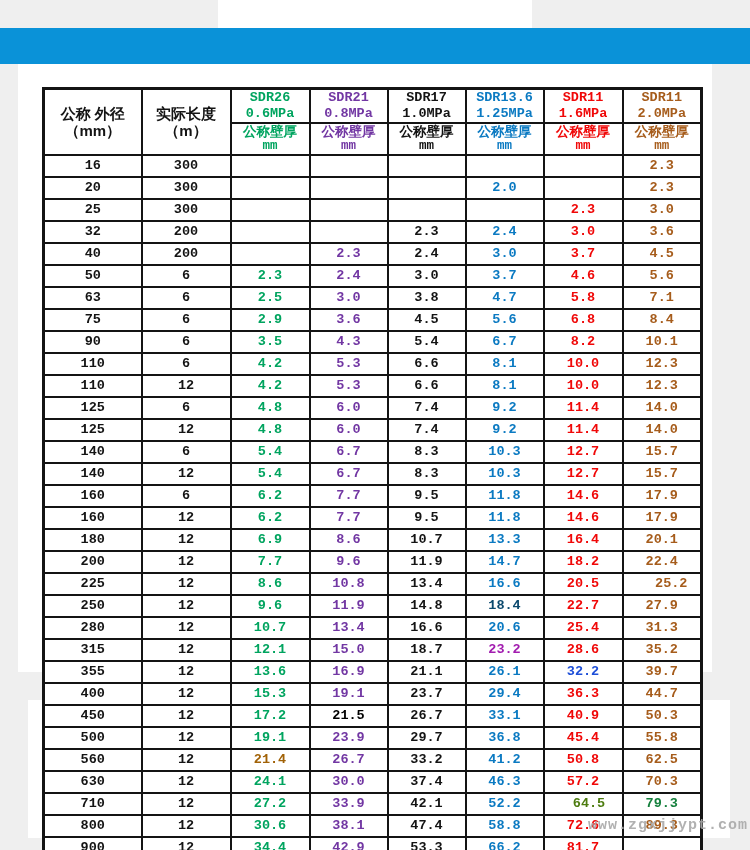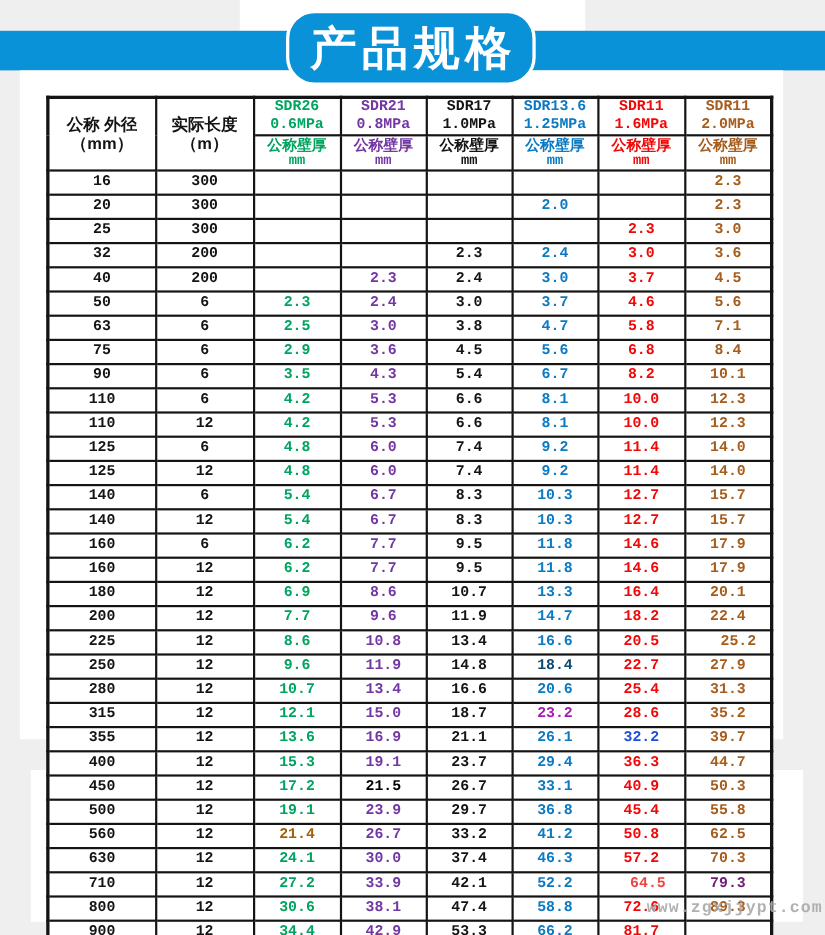"产品规格" div.banner-pill { html: <div> <span>产品规格</span> </div> -> none }
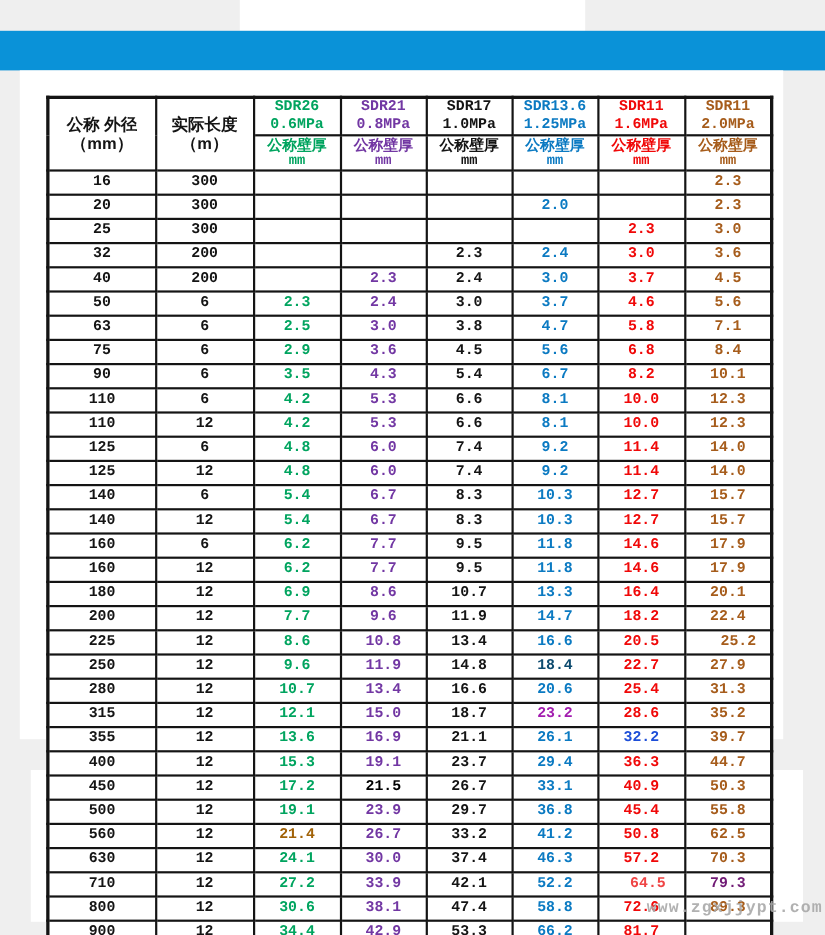"64.5" td { color: #ef4444 -> #4d7c0f }
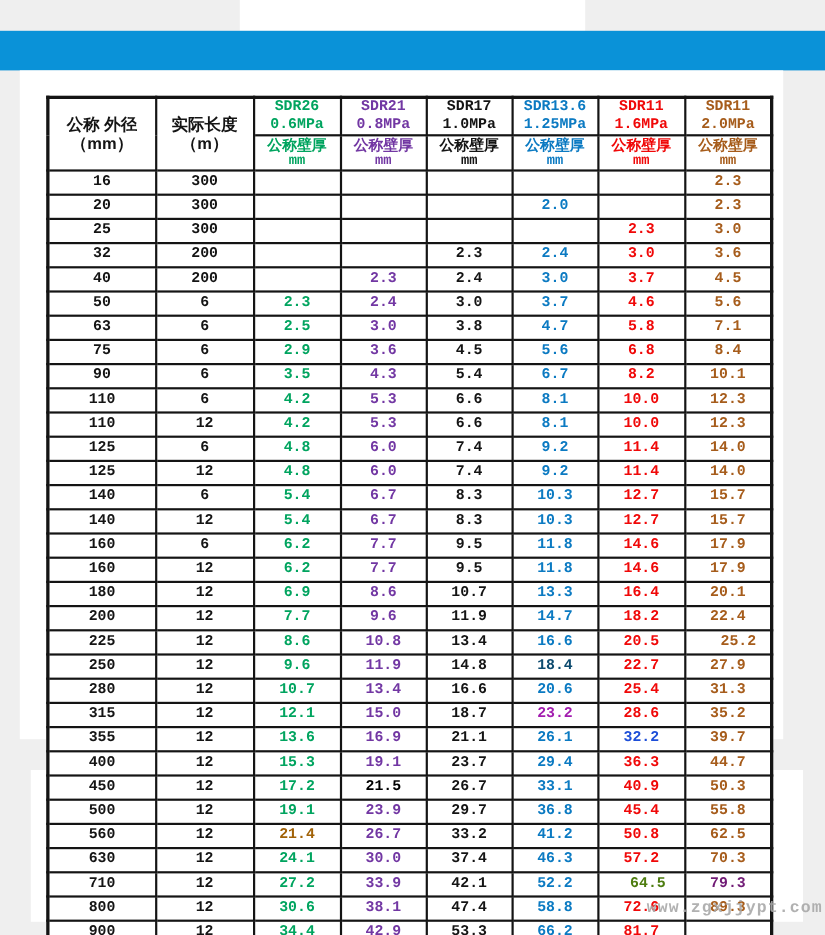"79.3" td { color: #701a75 -> #15803d }
